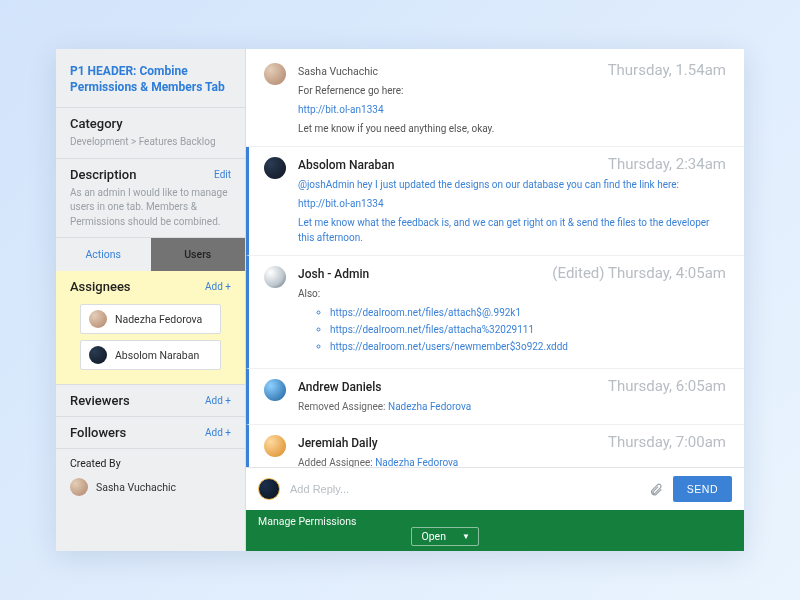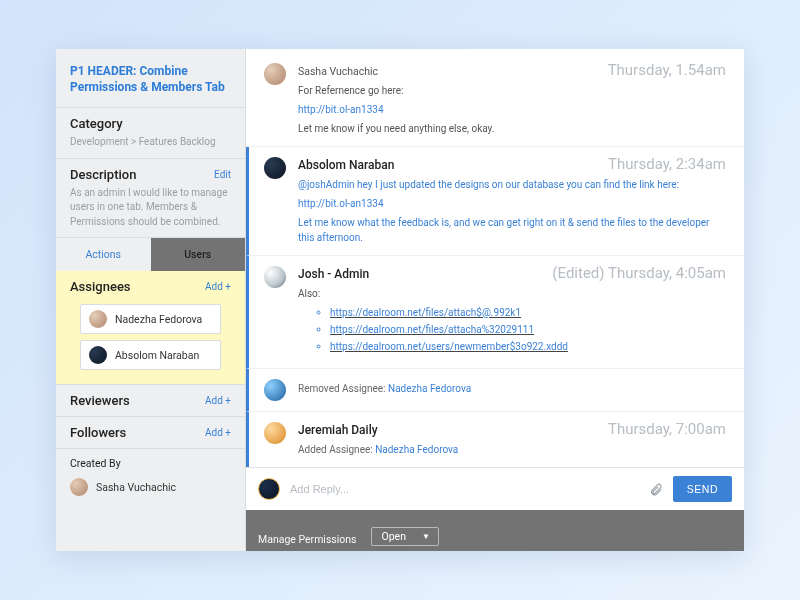"https://dealroom.net/files/attach$@.992k" .bullets { text-decoration: underline -> none }
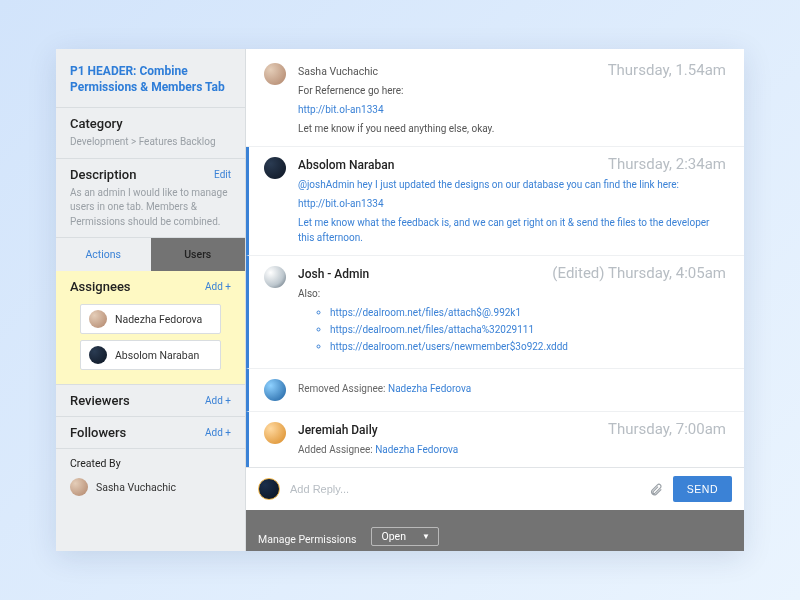"Andrew Daniels" div.author-row { html: none -> <div> <span>Andrew Daniels</span> <span>Thursday, 6:05am</span> </div> }
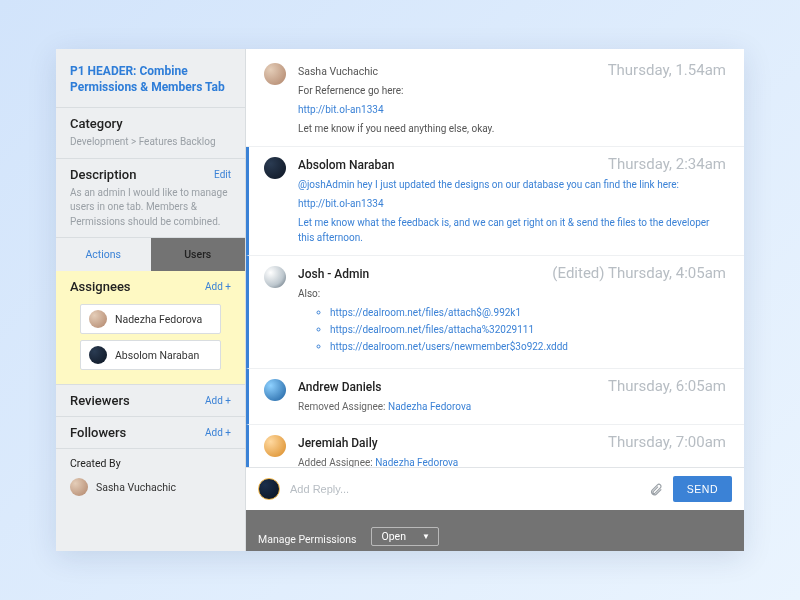"Manage Permissions" .footerbar { align-items: flex-end -> flex-start; background: #737373 -> #15803d; gap: none -> 40px }
